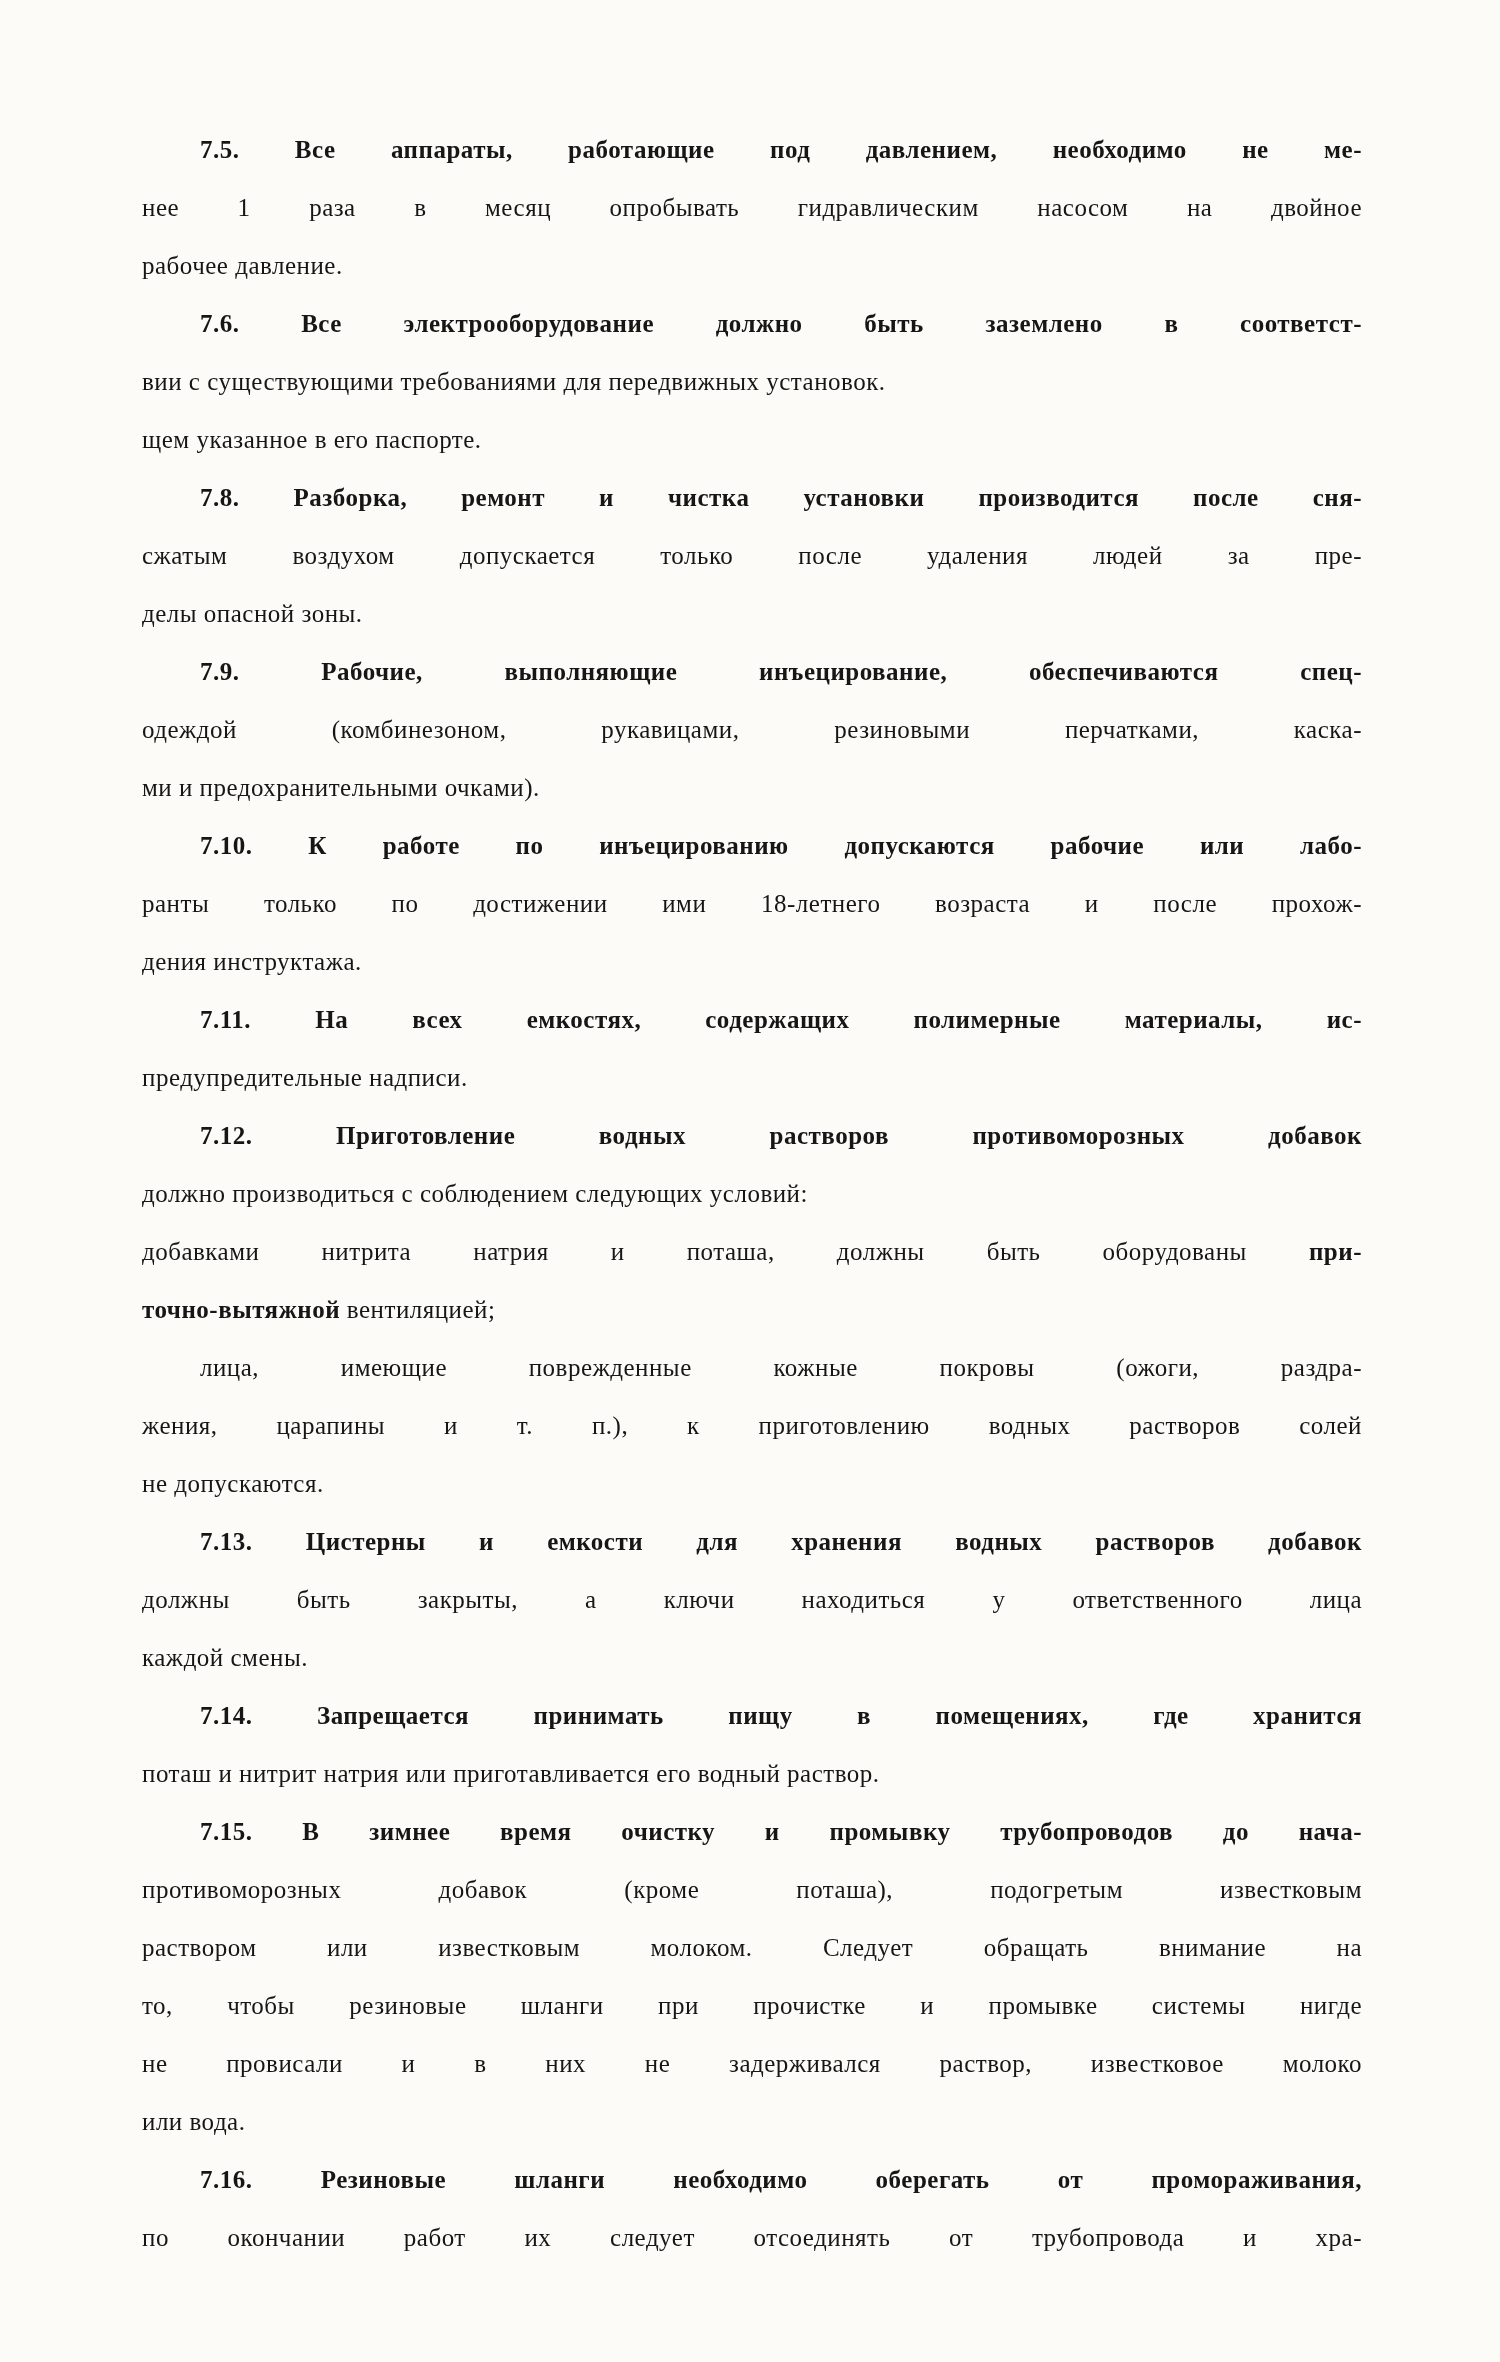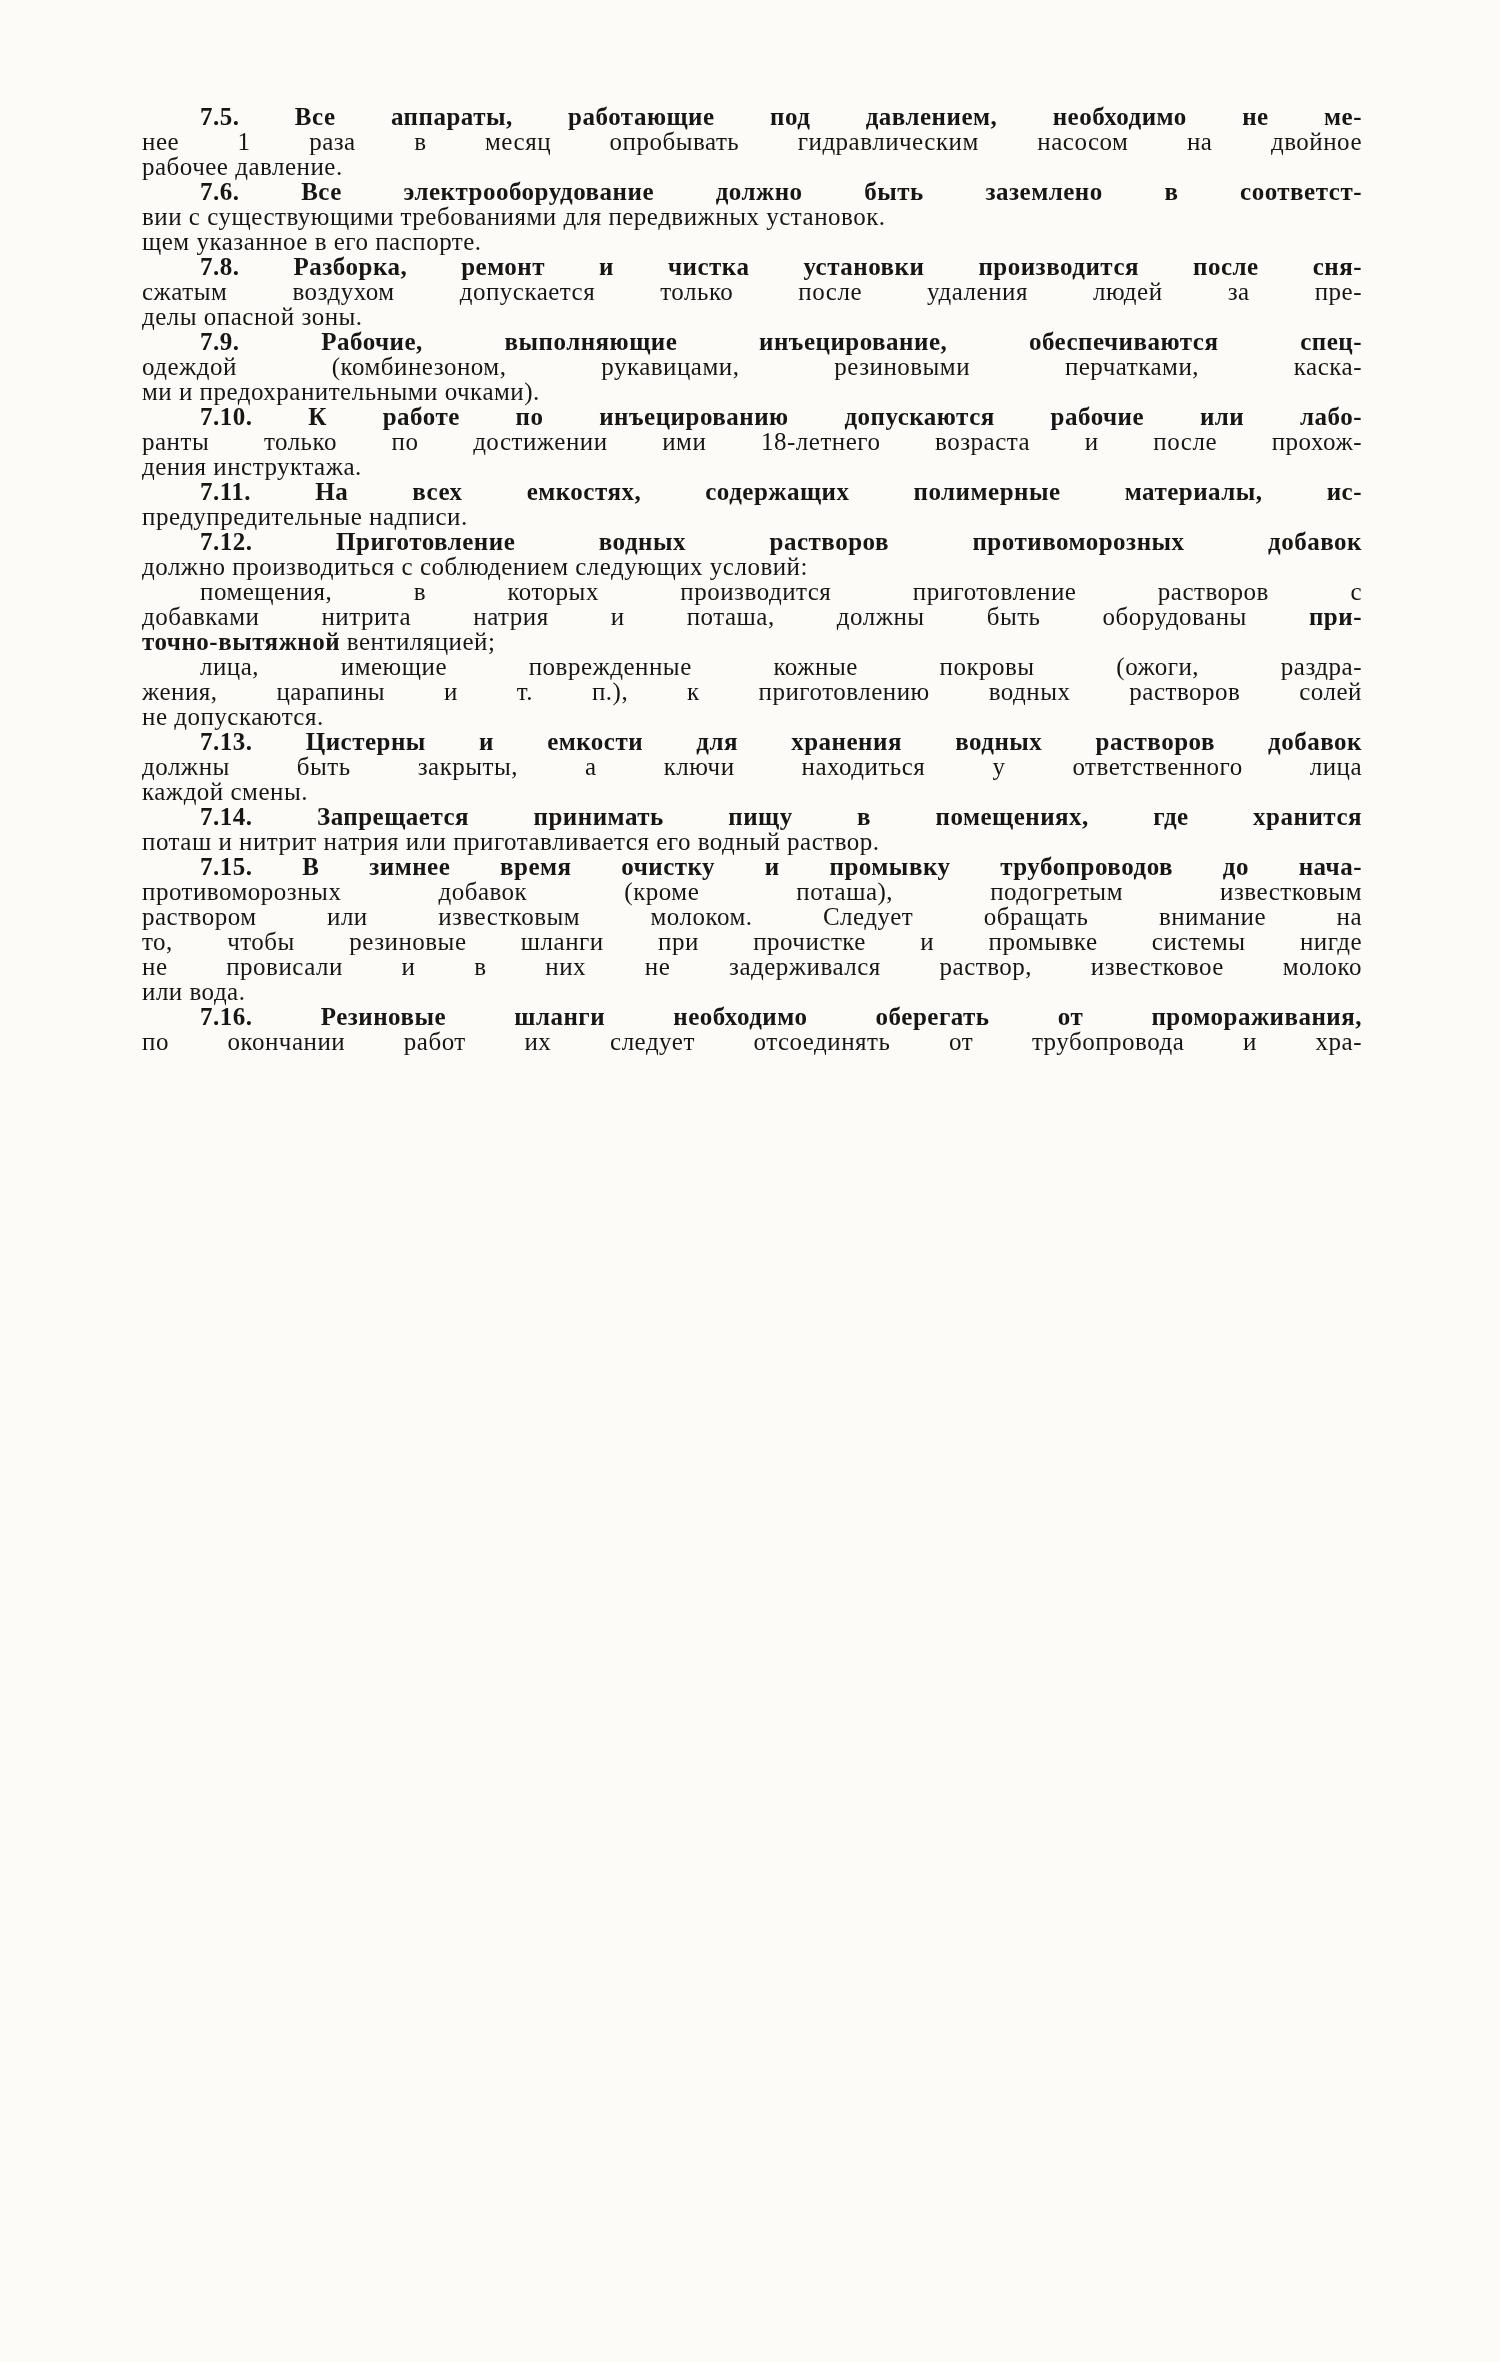"7.5. Все аппараты, работающие под" .line { margin-top: none -> 33px }
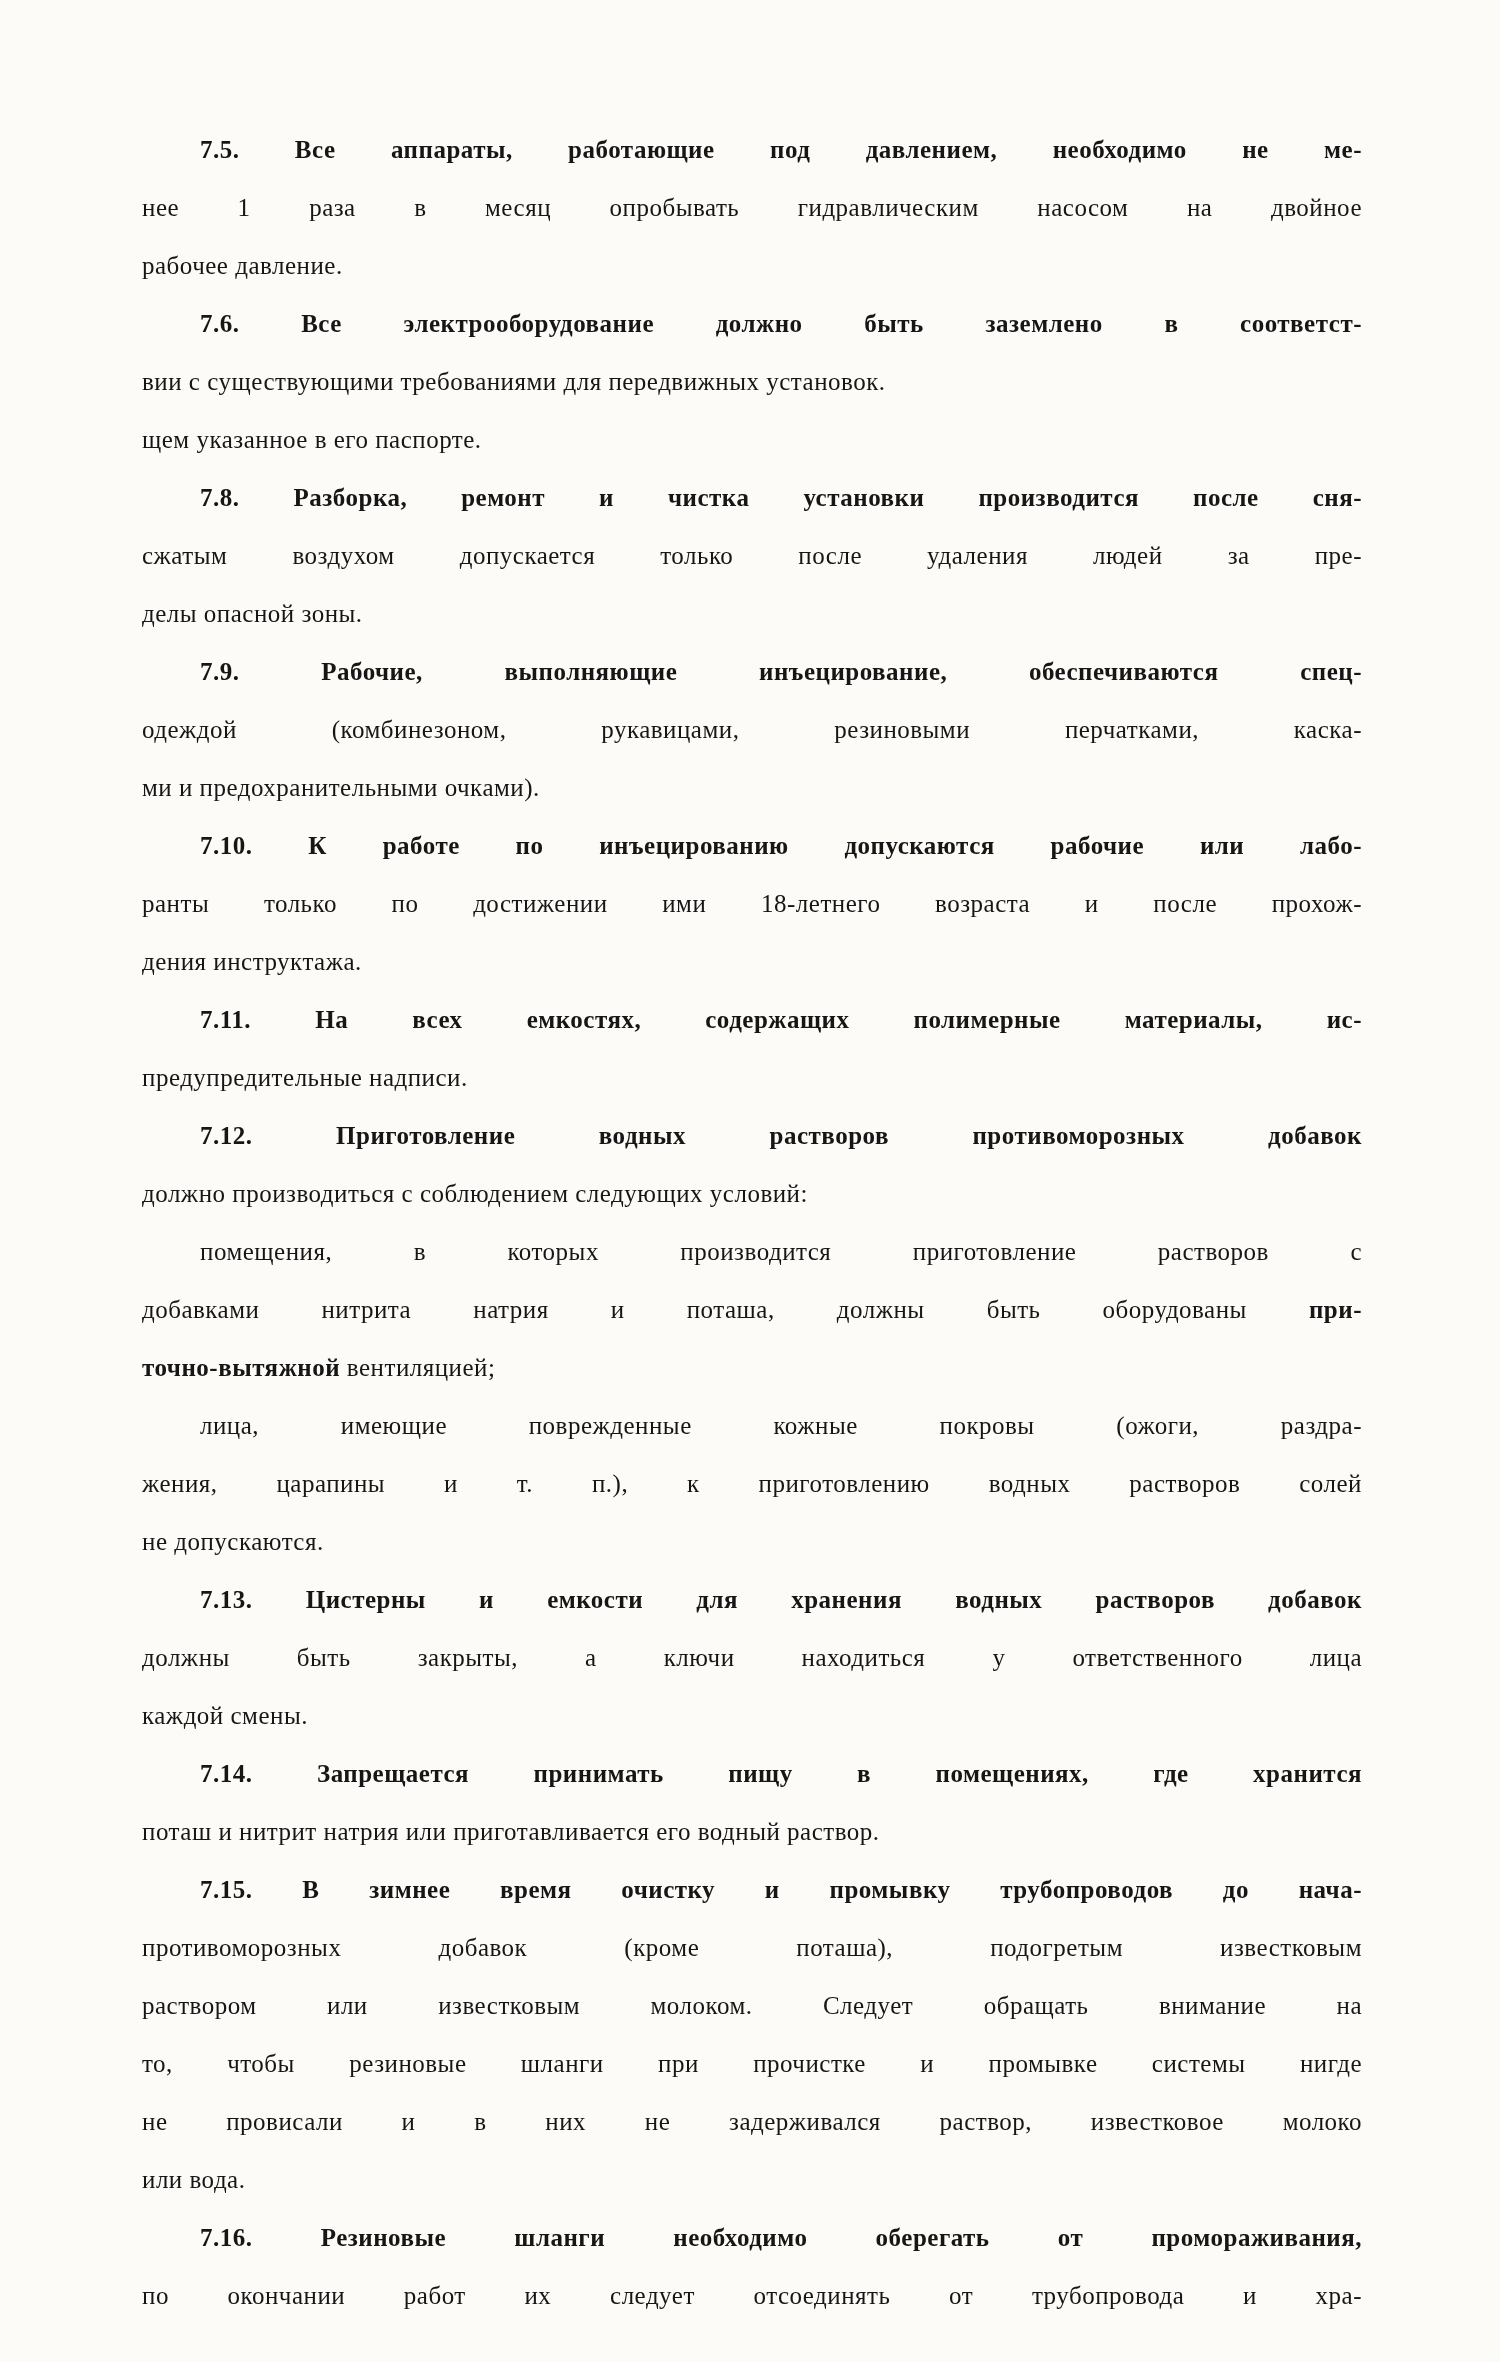"помещения, в которых производится" div.line { html: <div><span>помещения, в которых производится приготовление растворов с</span></div> -> none }
